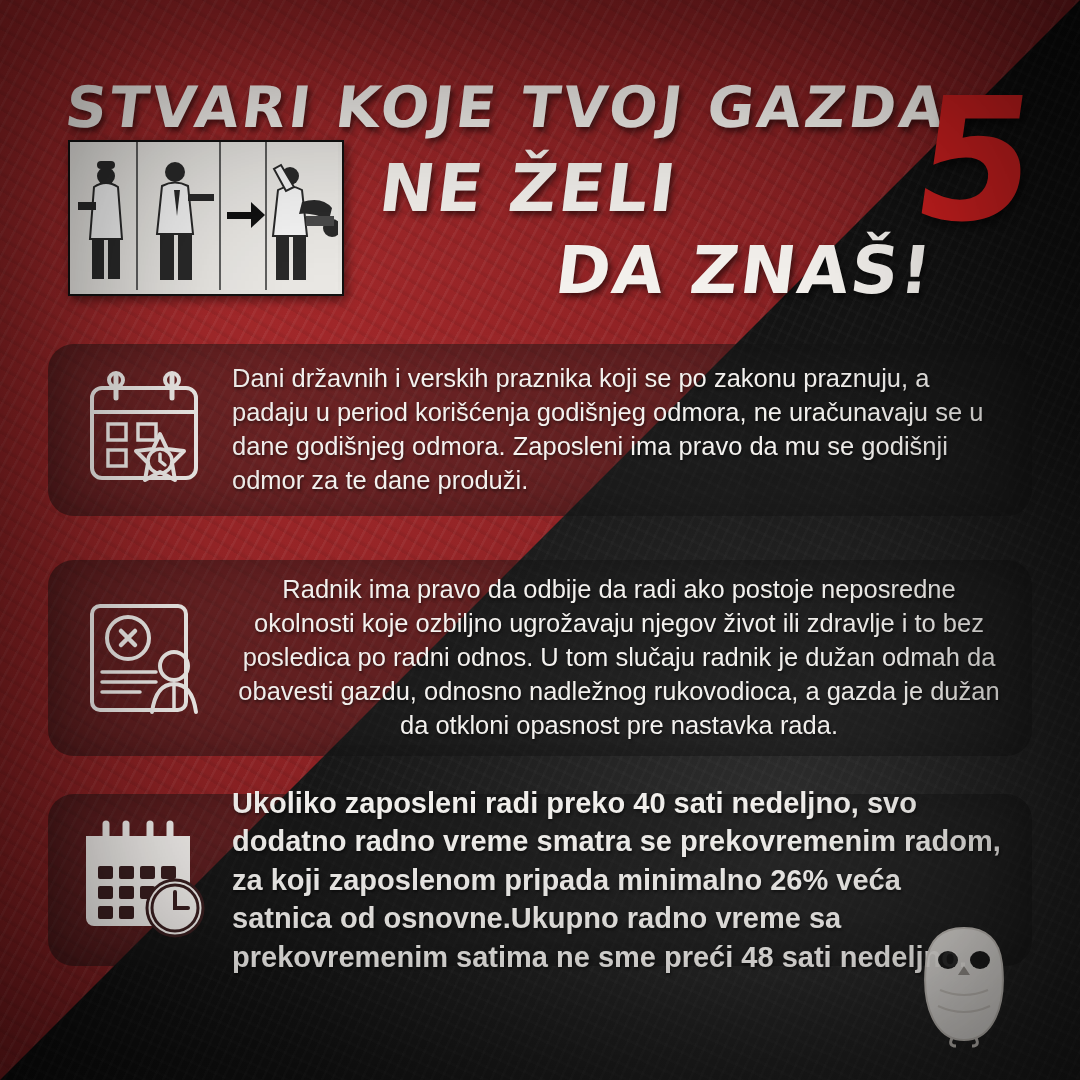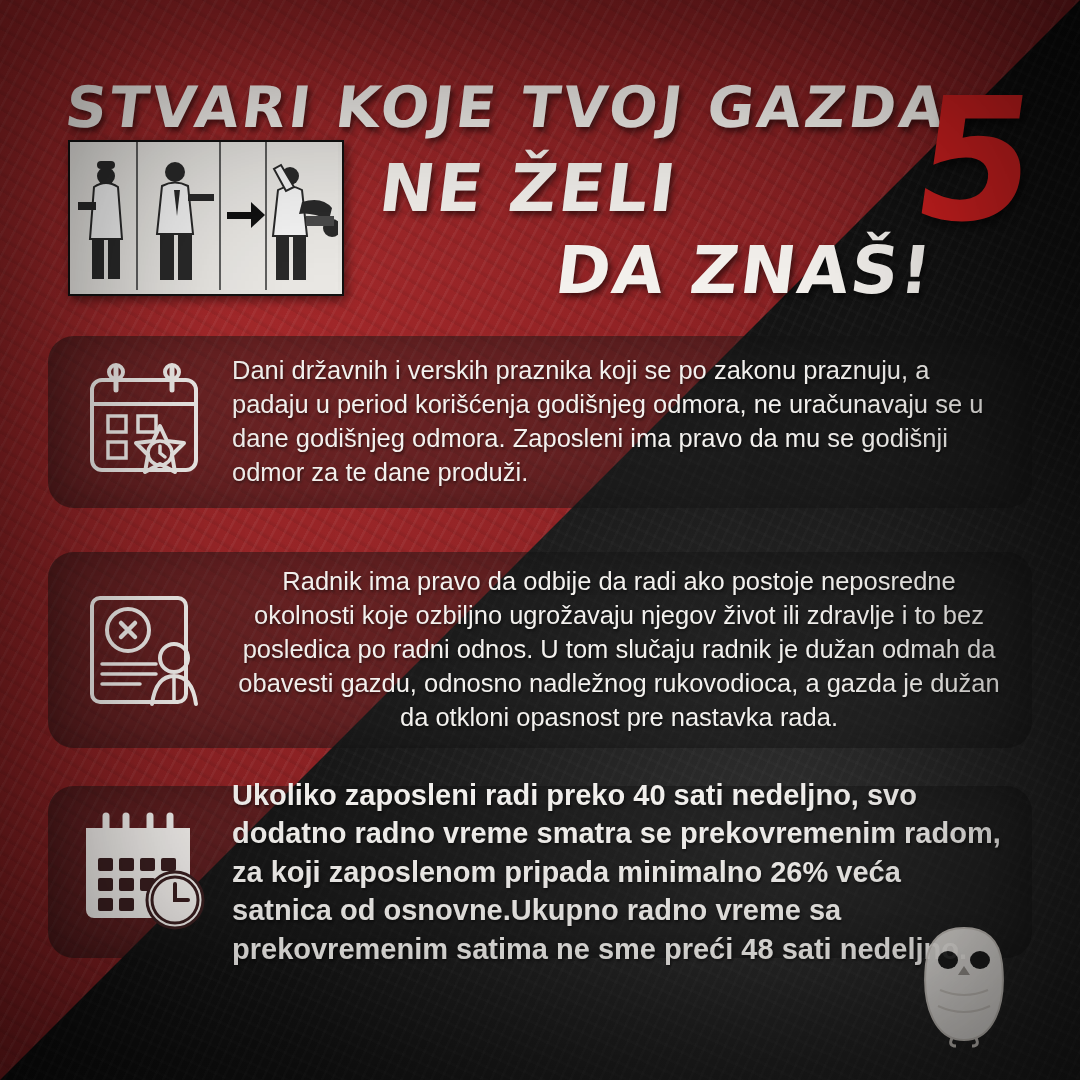"Dani državnih i verskih praznika" .card { margin-top: none -> 8px }
